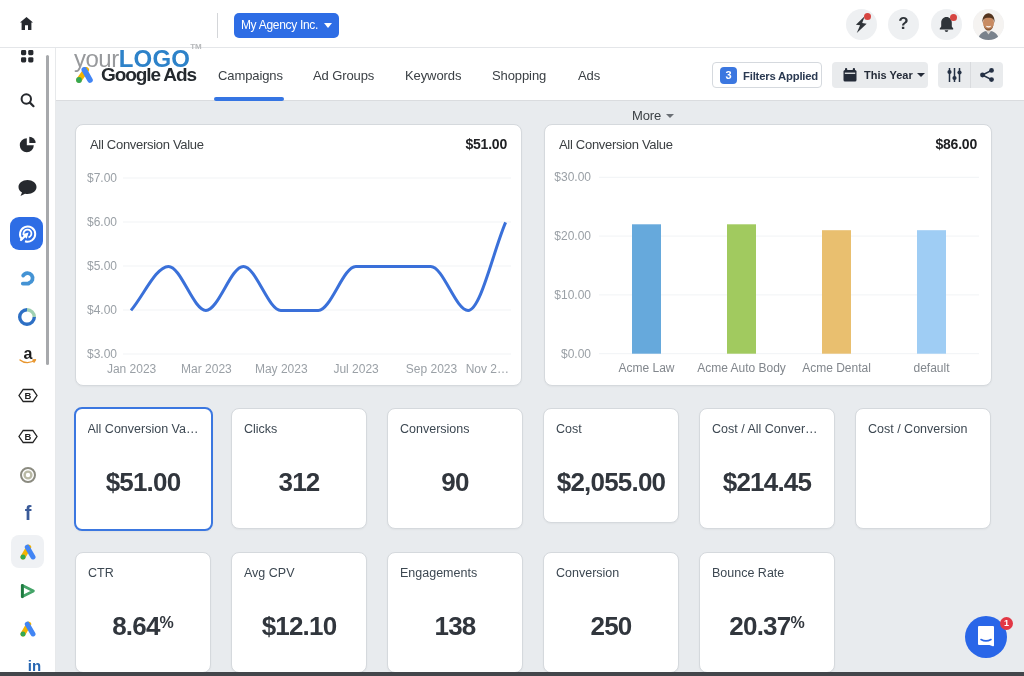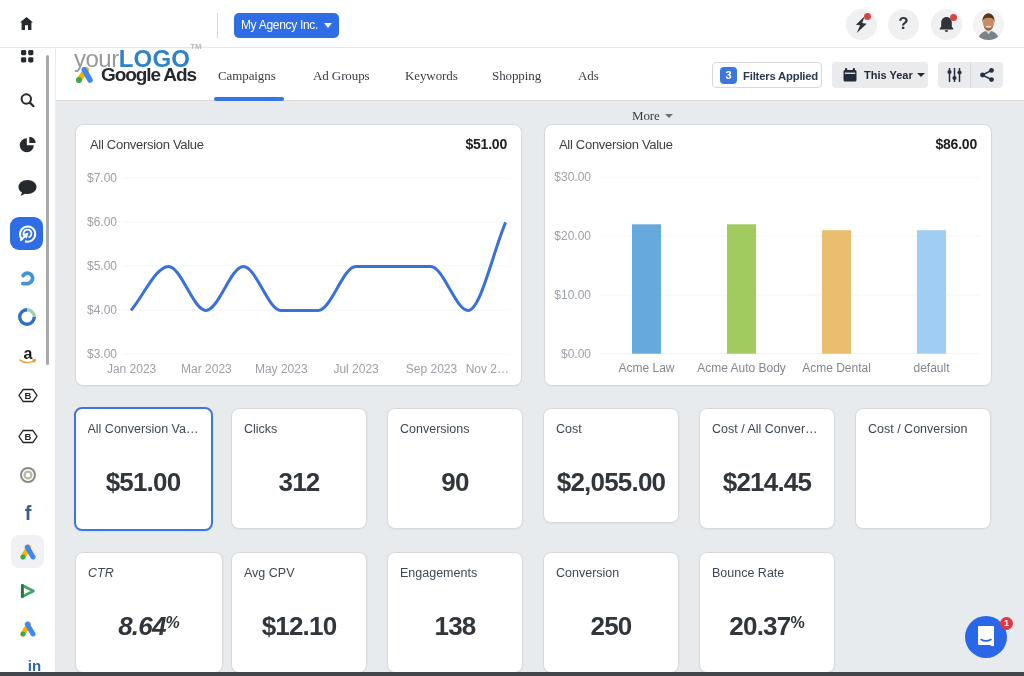"Campaigns" .tab { font-family: Liberation Serif, serif -> none }
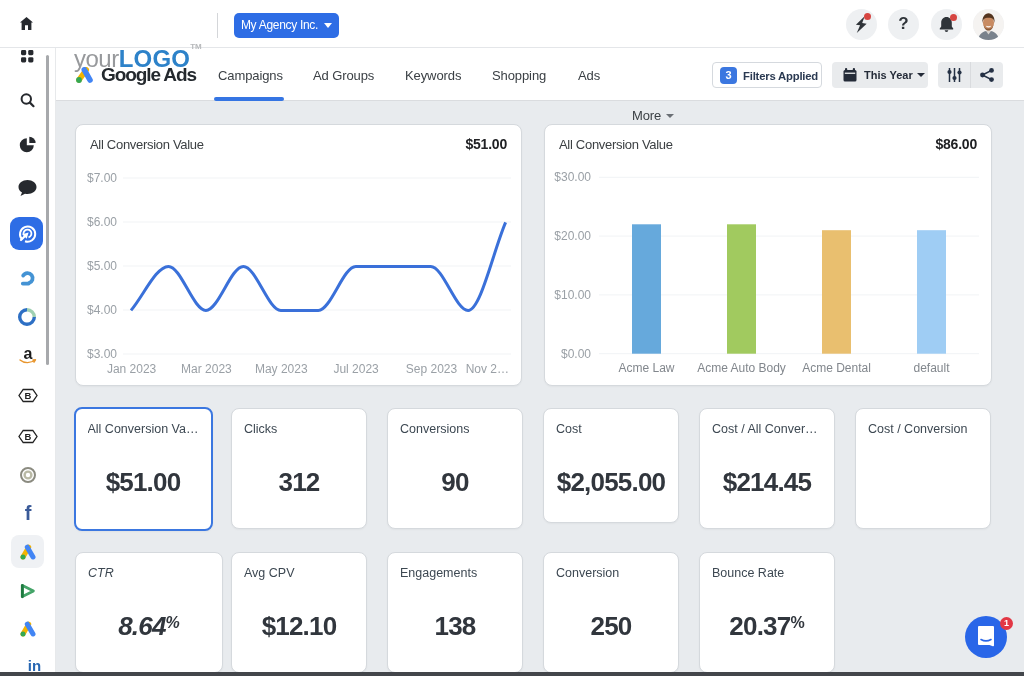"CTR" div.card { font-style: italic -> none; width: 148px -> 136px }
